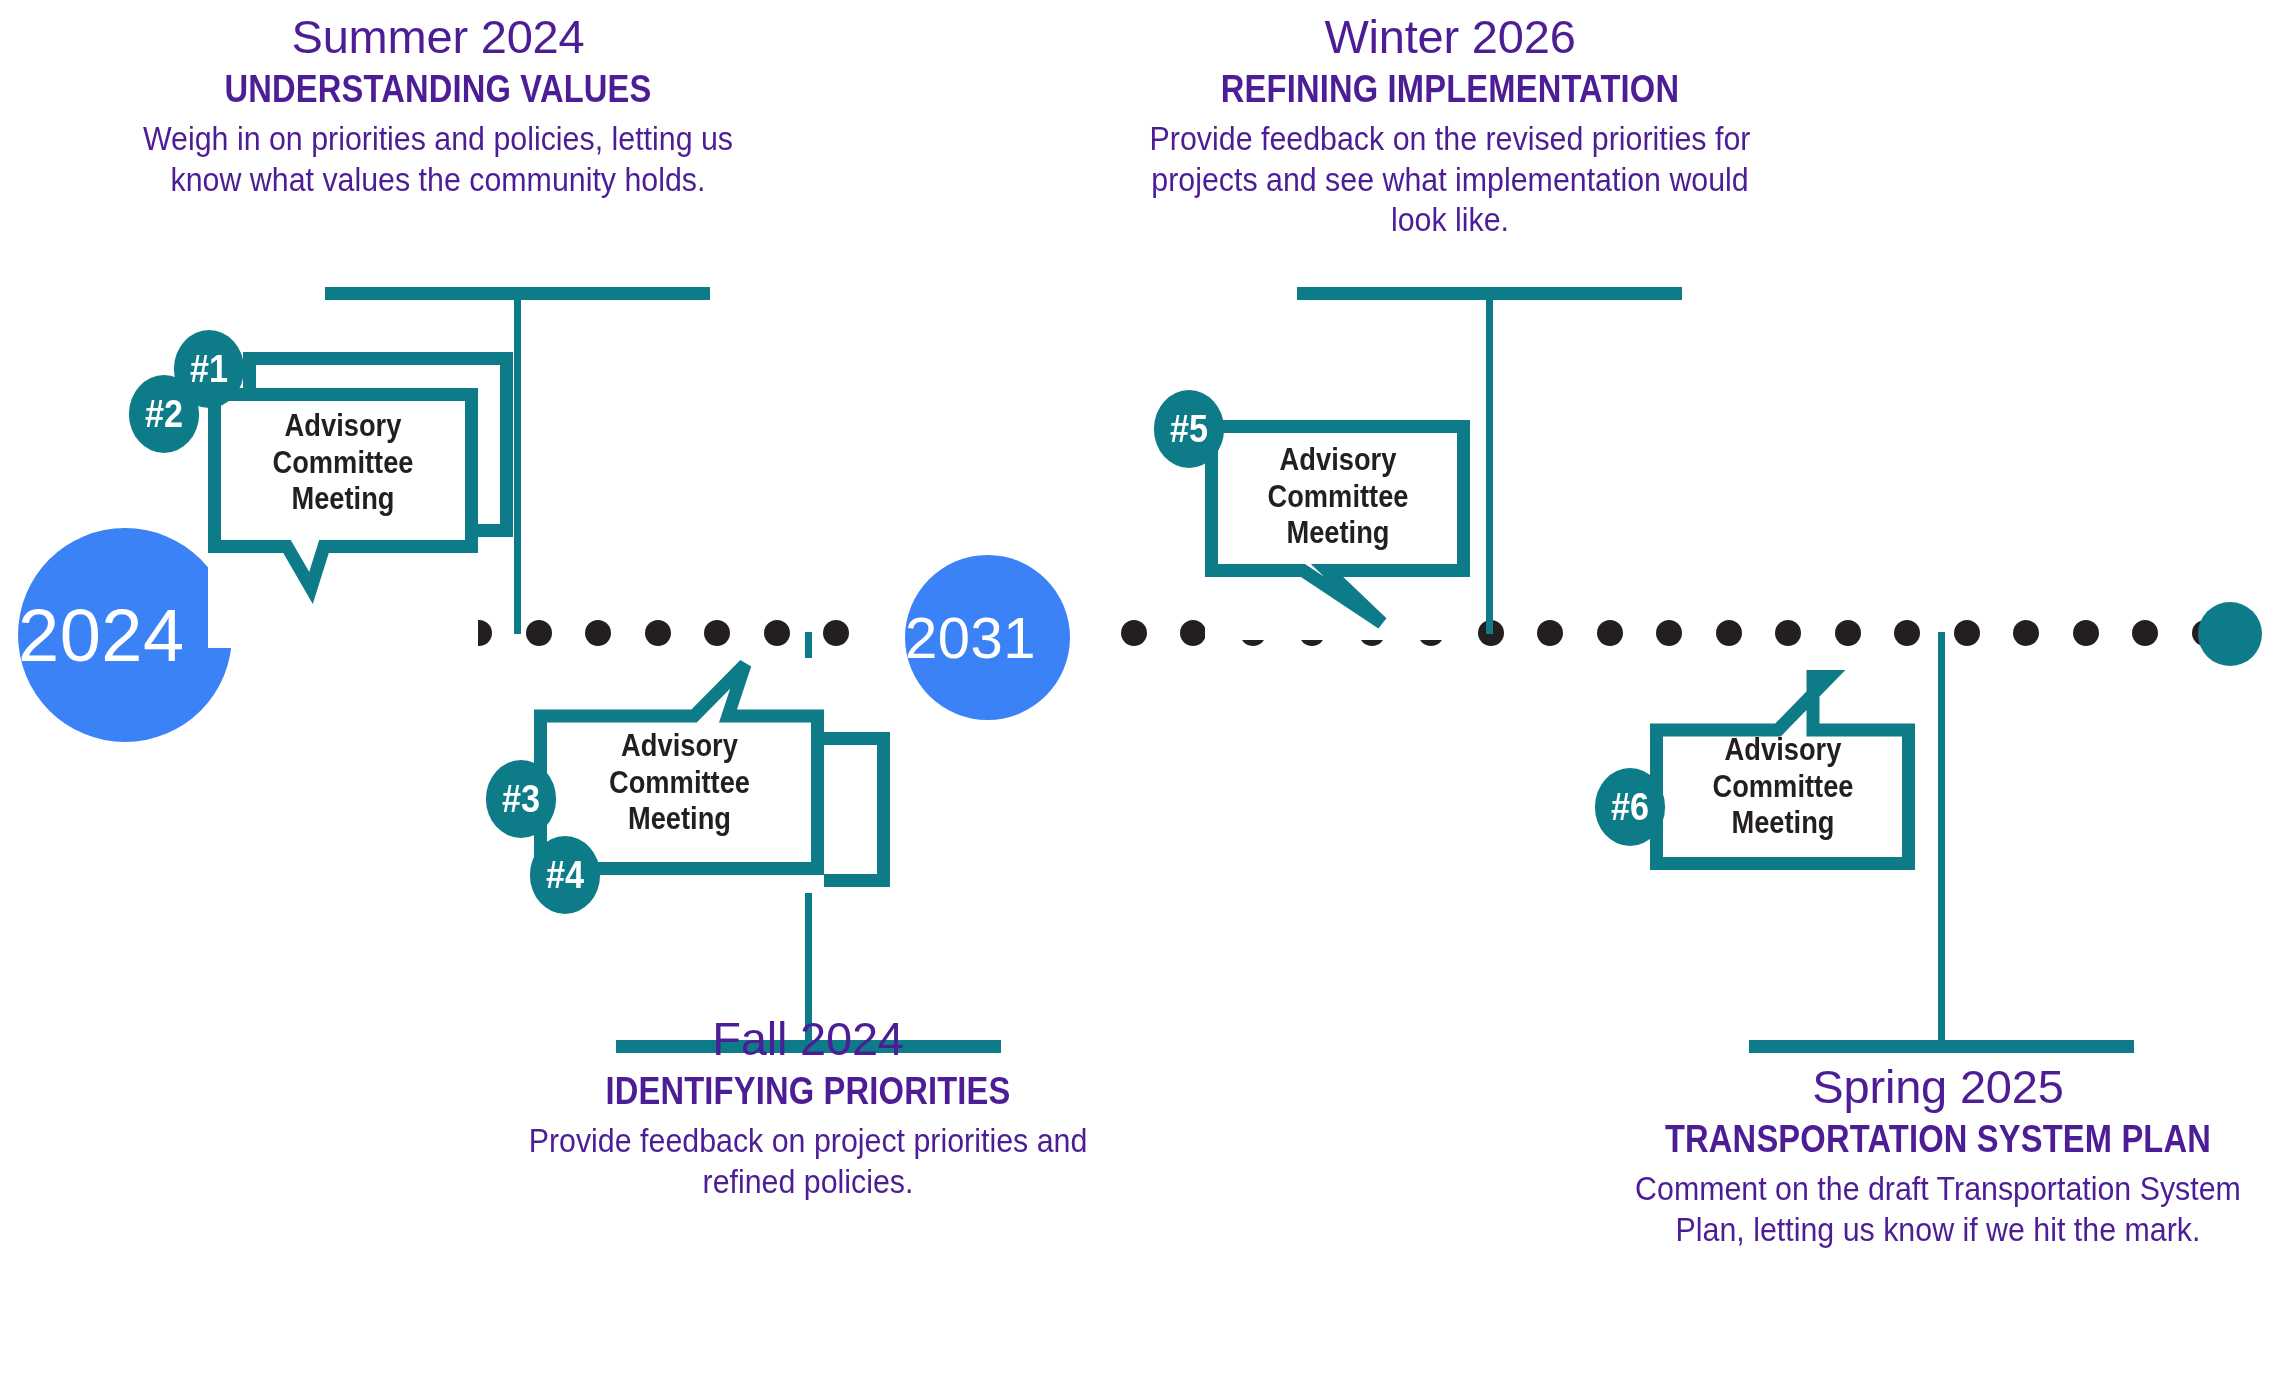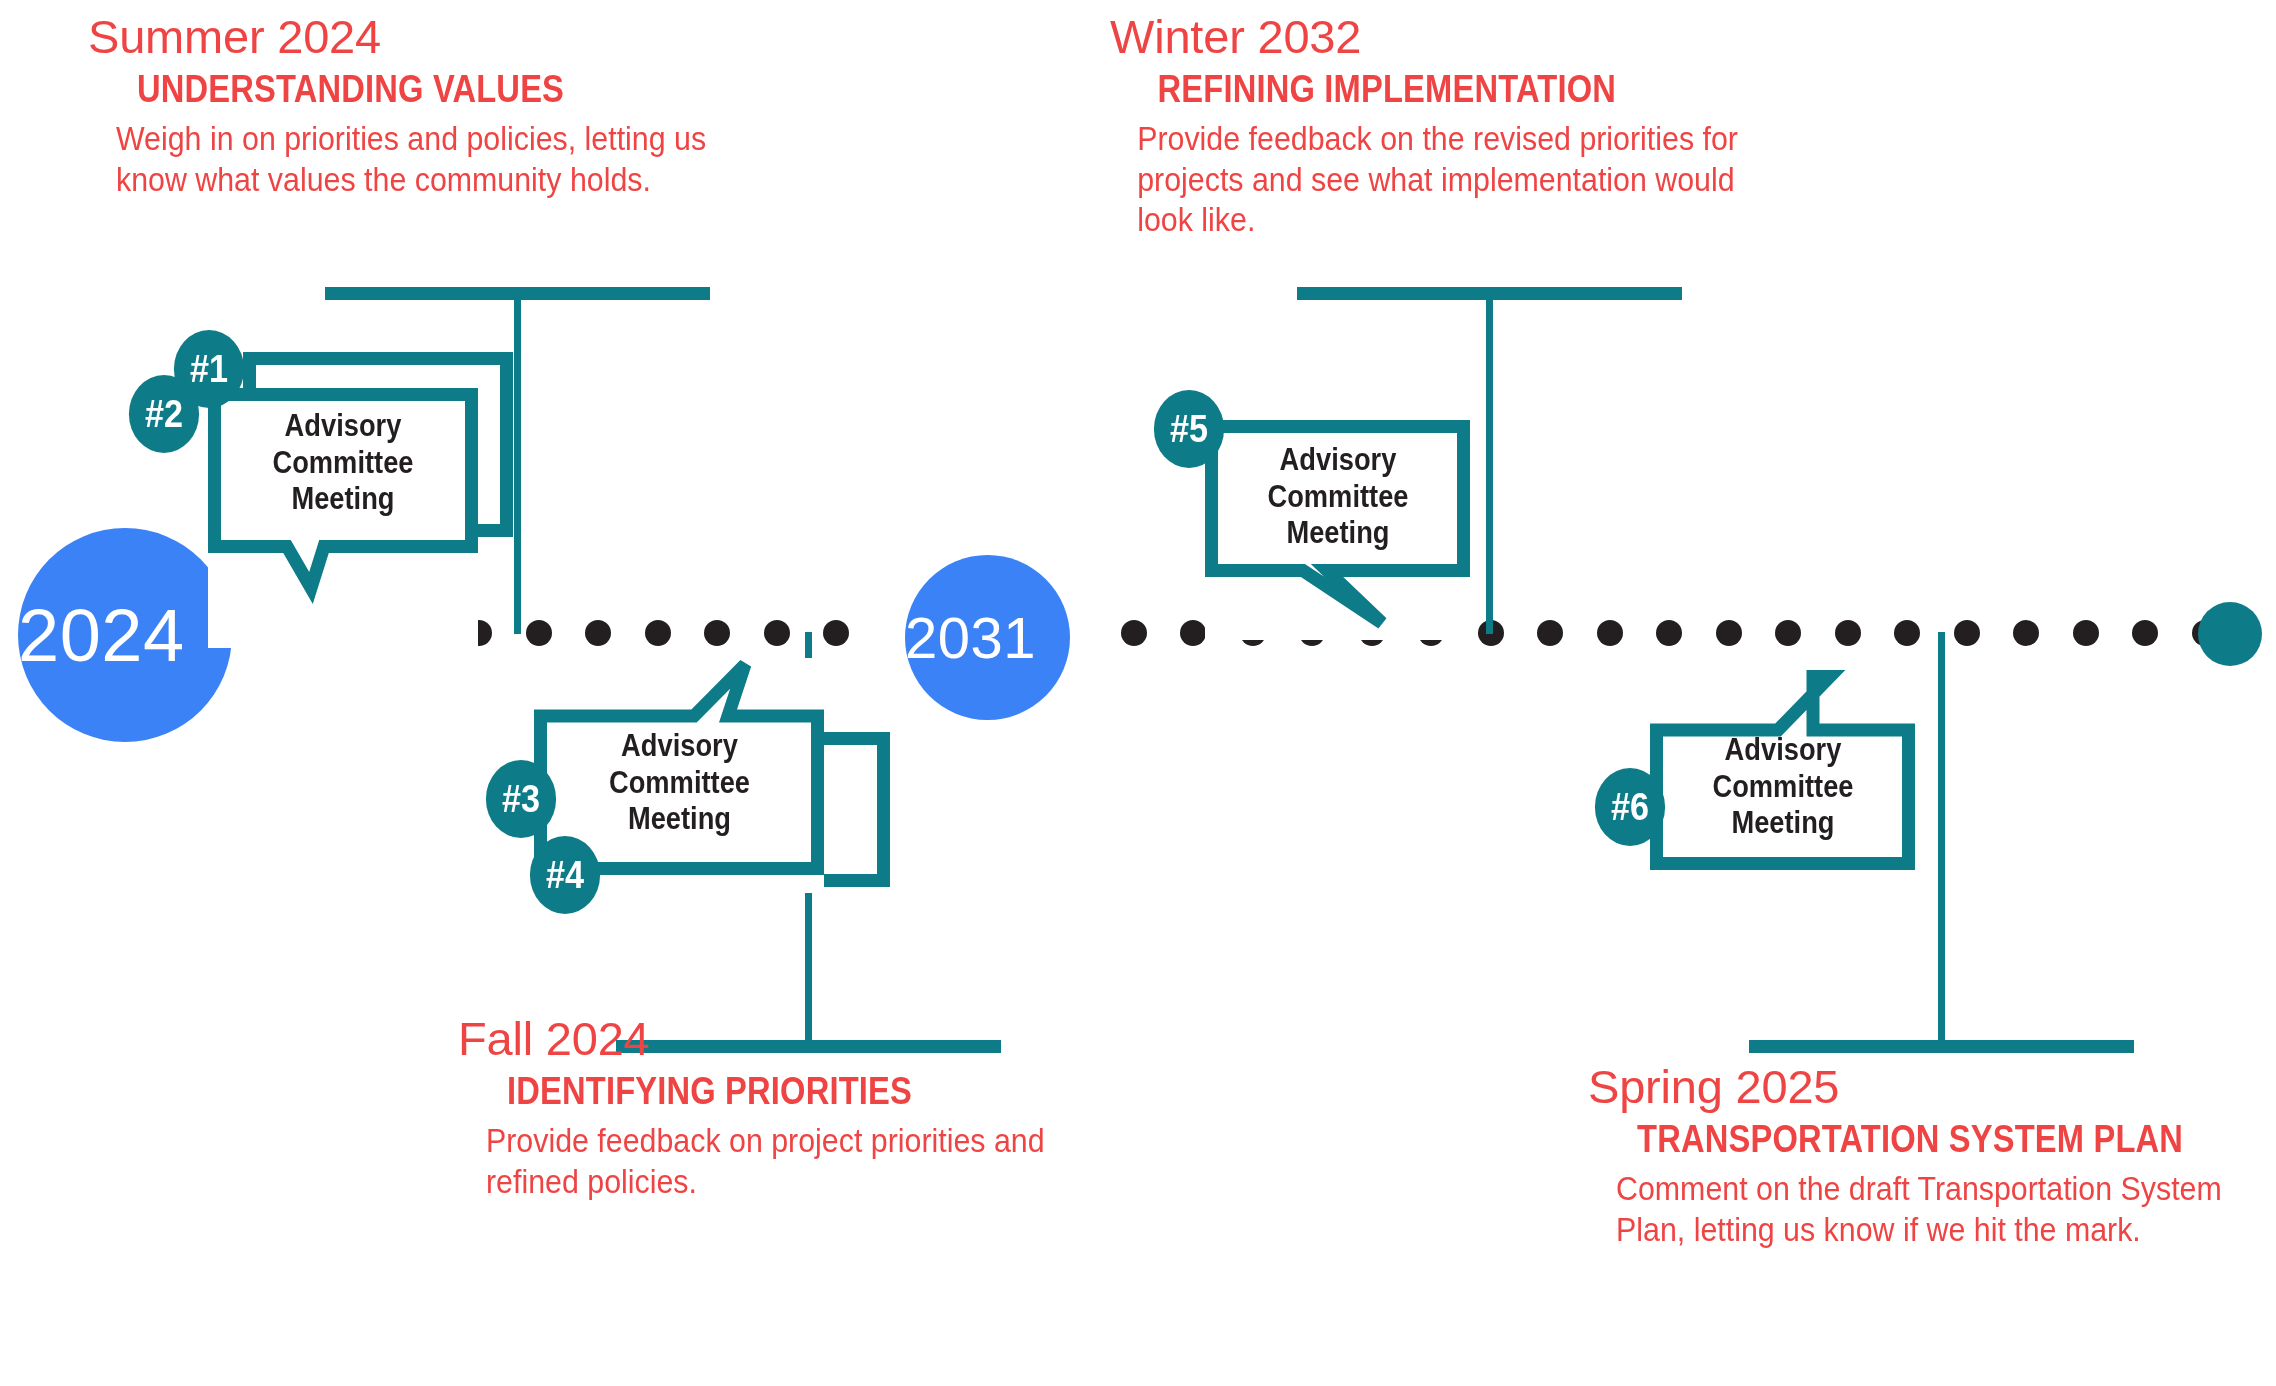"Summer 2024" .milestone { color: #ef4444 -> #4c1d95; text-align: left -> center }
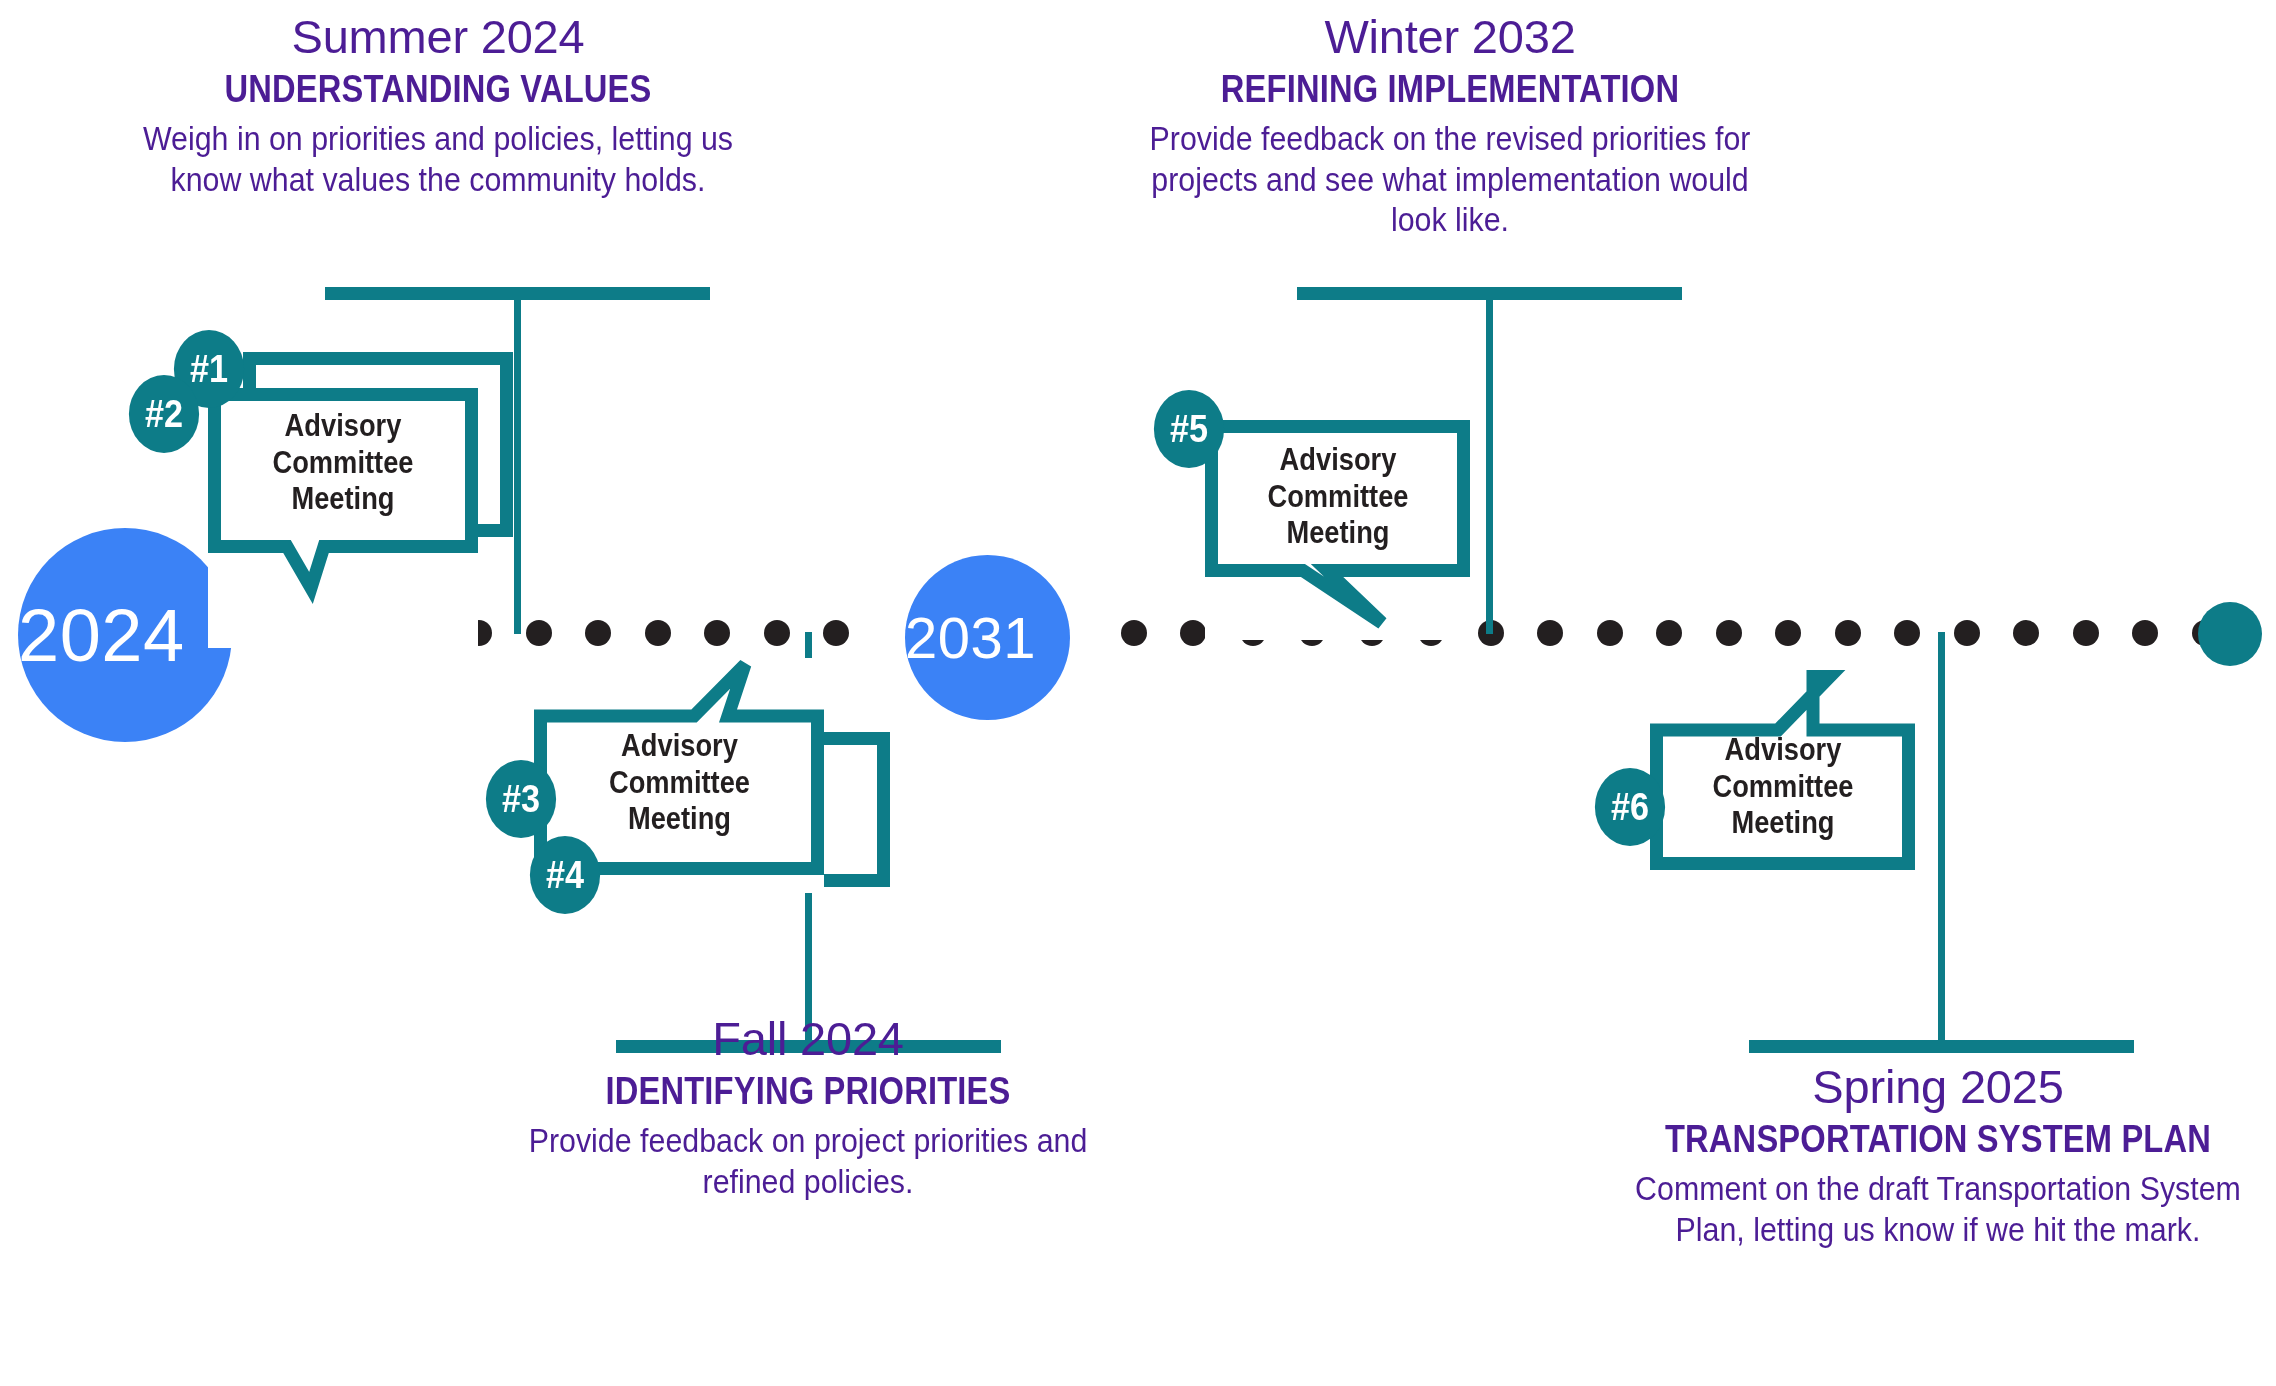"Winter 2032" p.season { text: 2032 -> 2026 }
